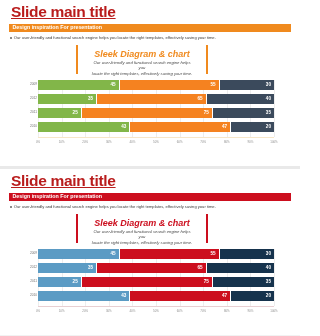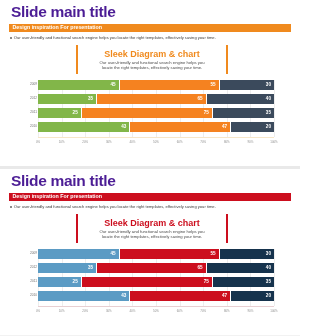"Slide main title" .slide-title { color: #4c1d95 -> #b91c1c; text-decoration: none -> underline }
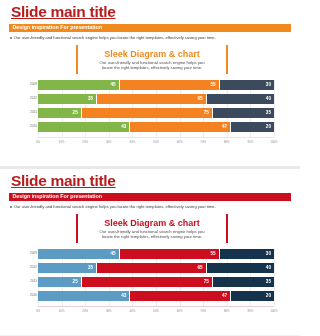"Sleek Diagram & chart" .heading-block { font-style: none -> italic; width: 152px -> 132px }
